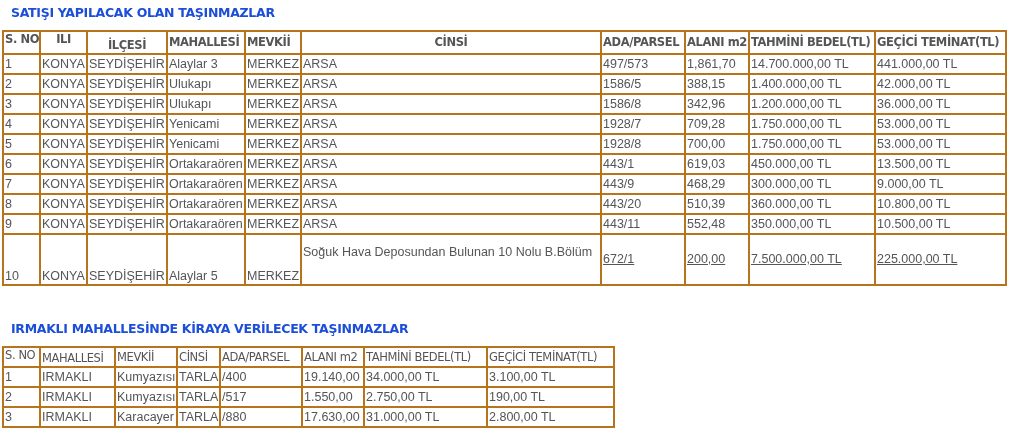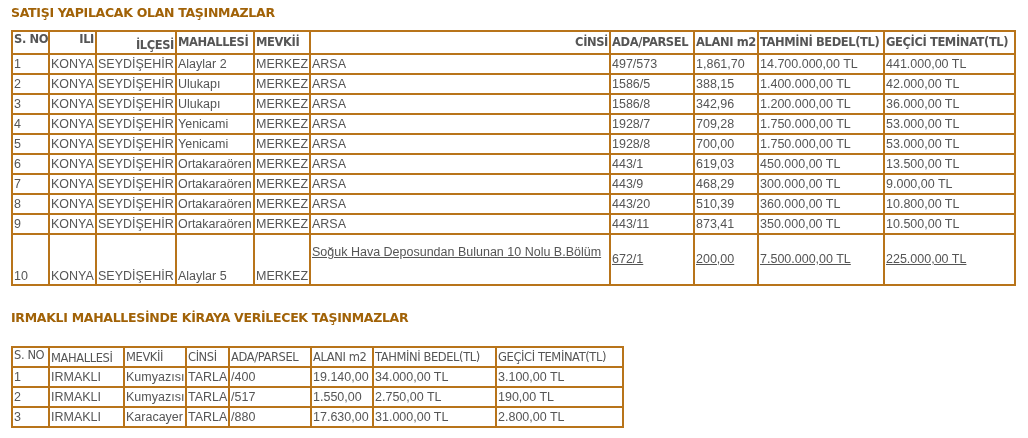"SATIŞI YAPILACAK OLAN TAŞINMAZLAR" .section-title { color: #a16207 -> #1d4ed8 }
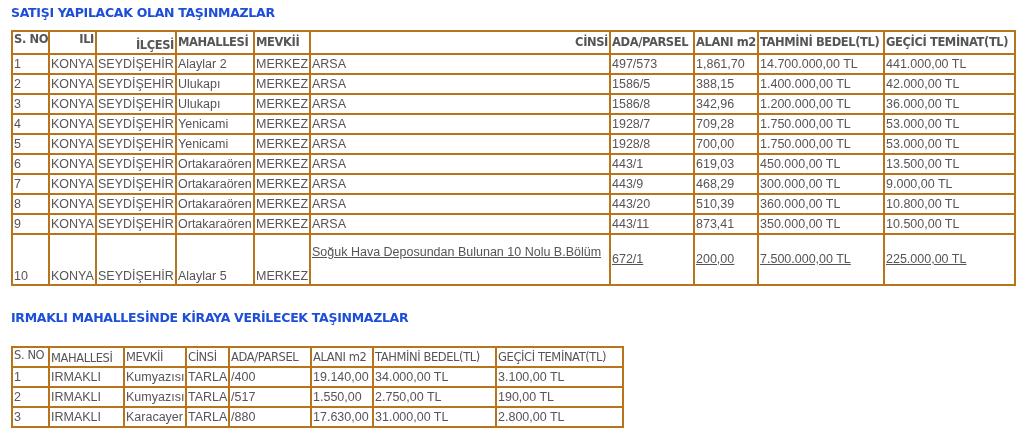"S. NO" table { left: 11px -> 2px }
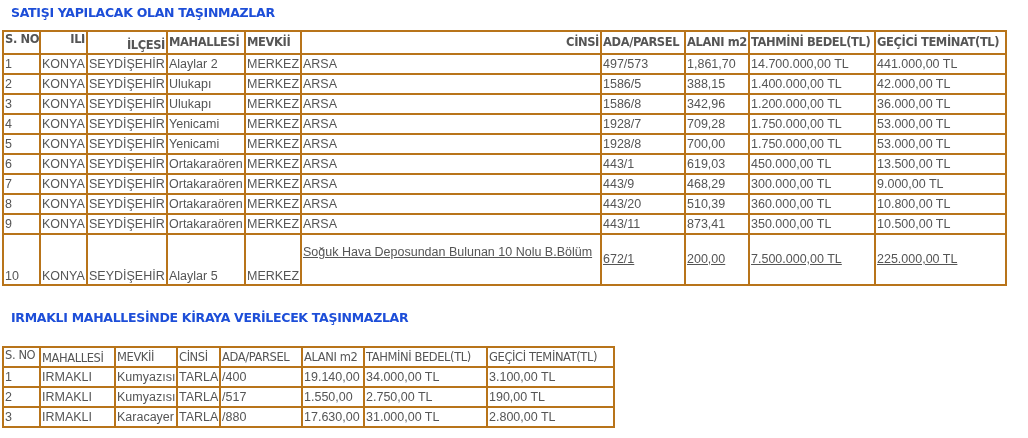"İLİ" .th-center { text-align: right -> center }
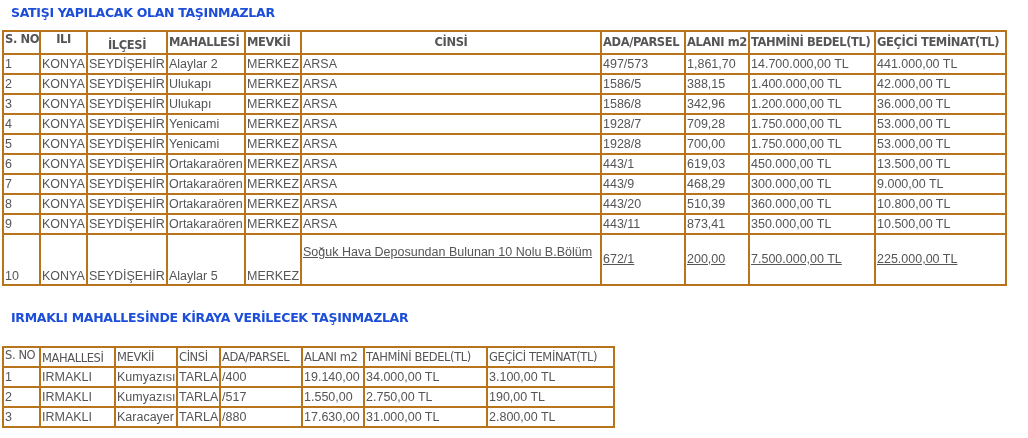"Alaylar 2" td { text: 2 -> 3 }
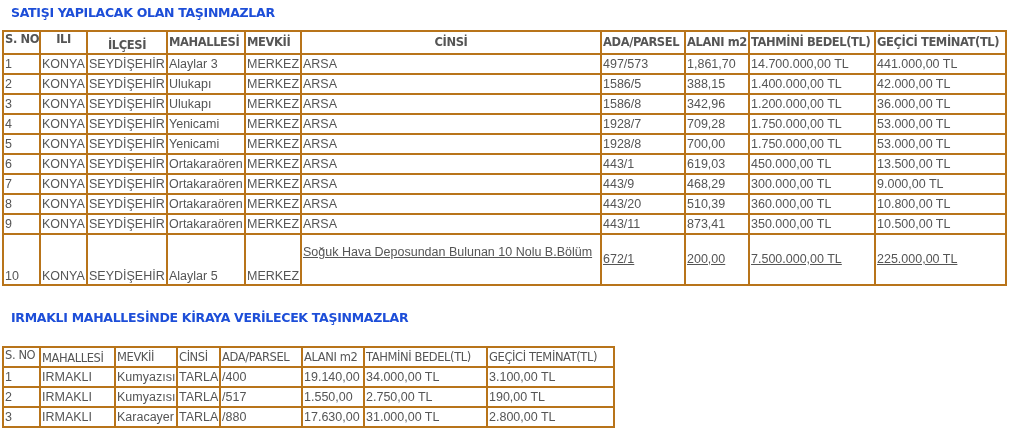"873,41" td { text: 873,41 -> 552,48 }
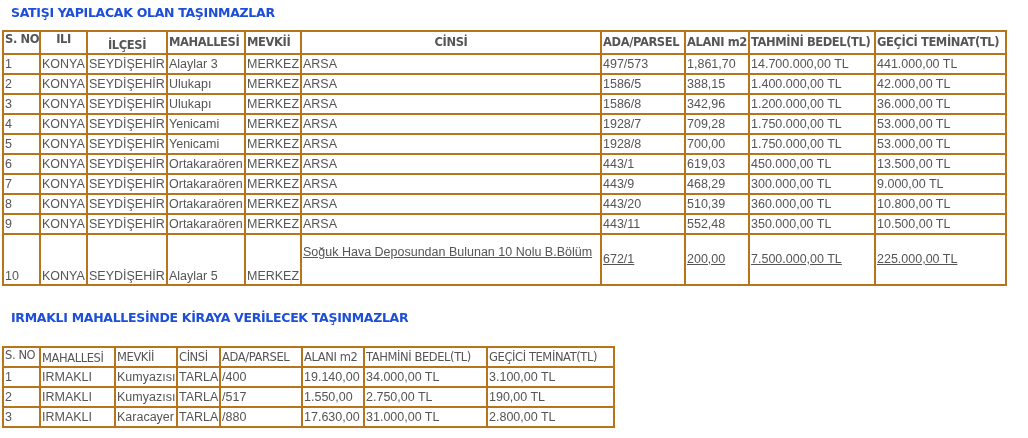"Soğuk Hava Deposundan Bulunan 10" .va-top { text-decoration: underline -> none }
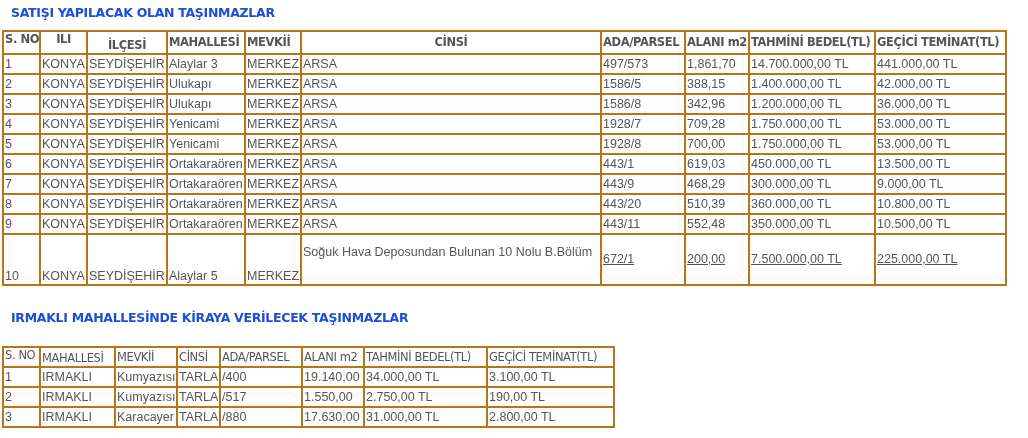"IRMAKLI MAHALLESİNDE KİRAYA VERİLECEK" #title2 { top: 310px -> 321px }
